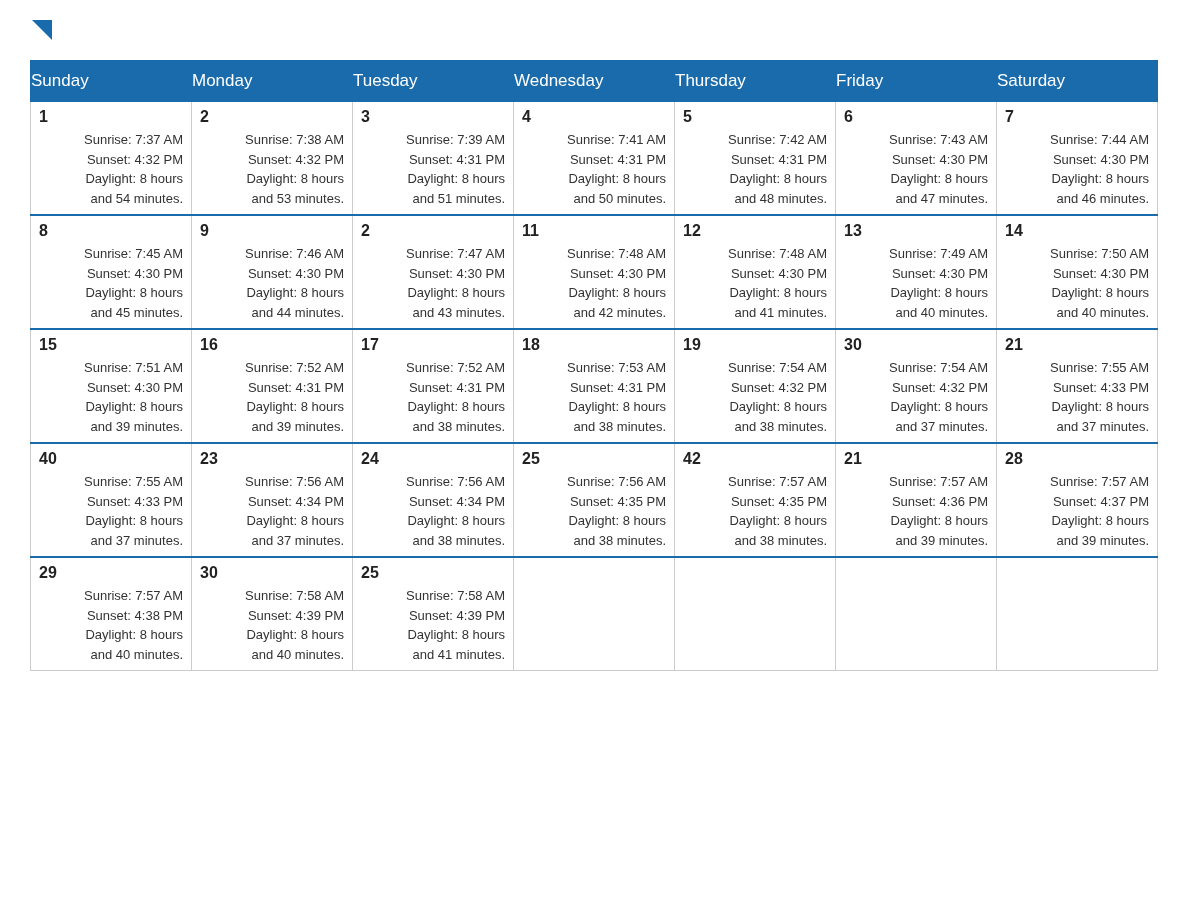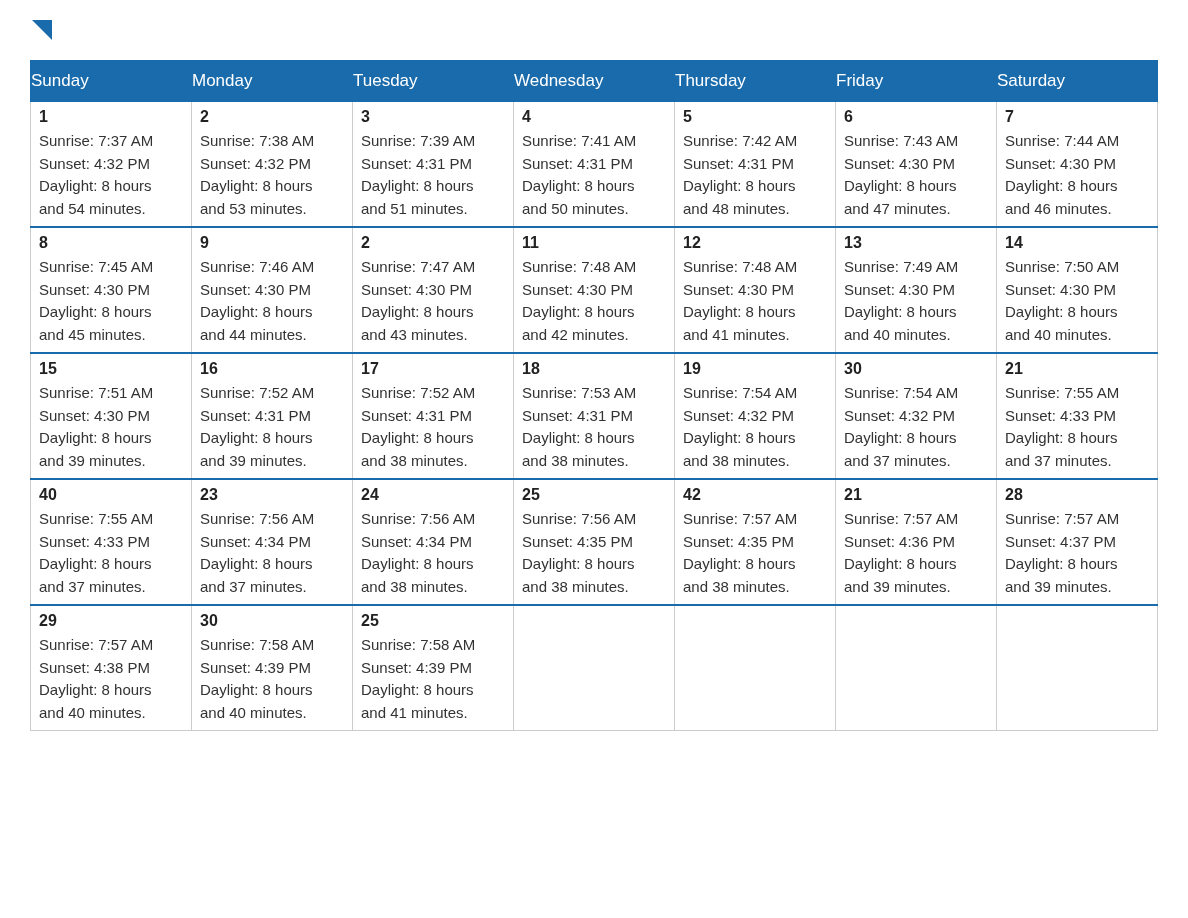"Sunrise: 7:37 AM" .day-info { font-size: 15px -> 13px; text-align: none -> right }
